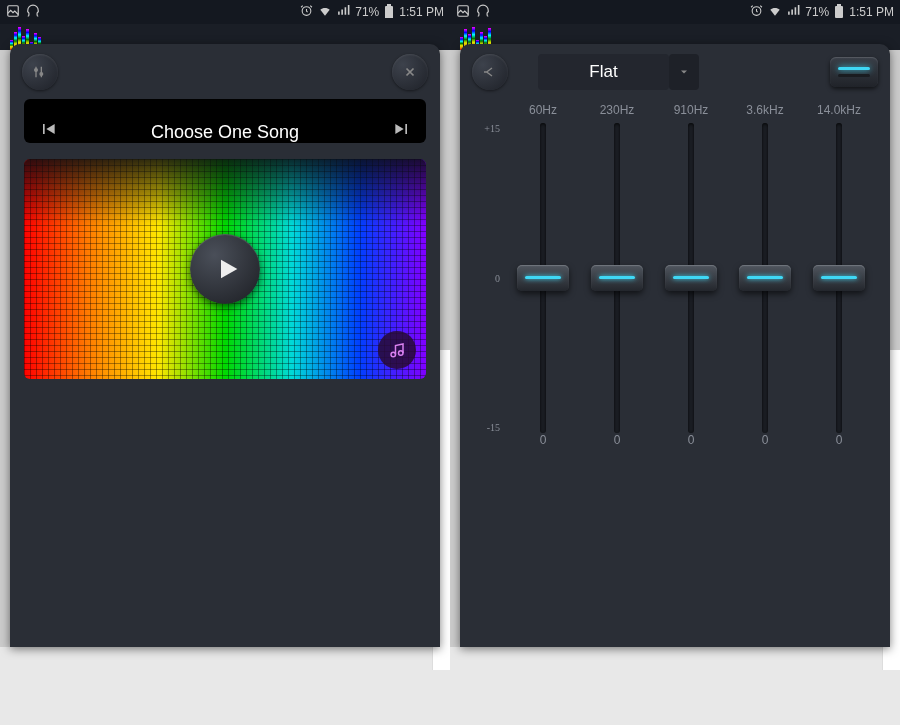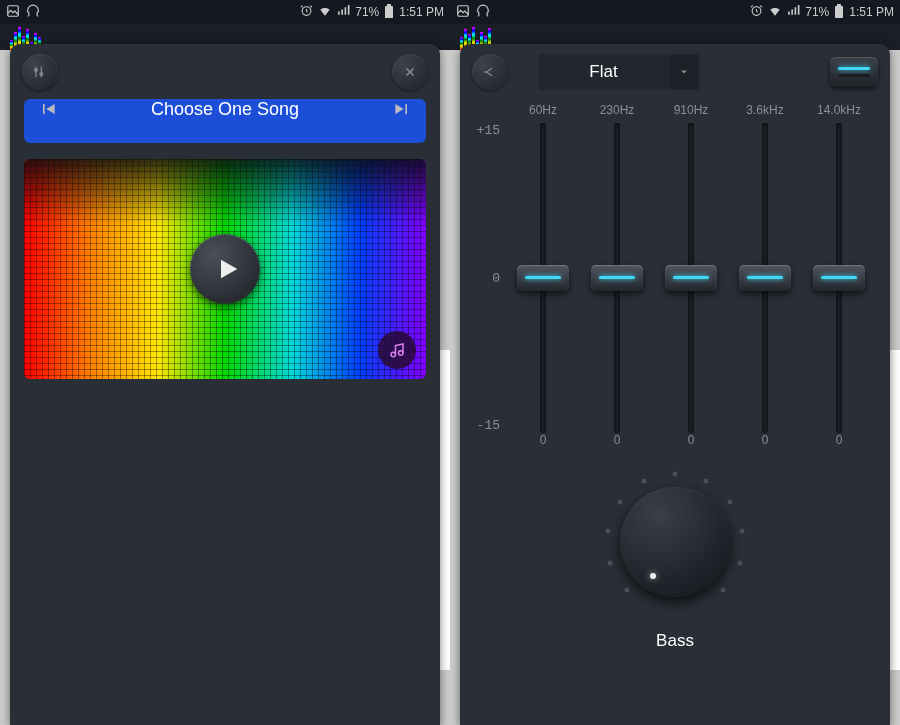"71%" .phone { height: 725px -> 647px }
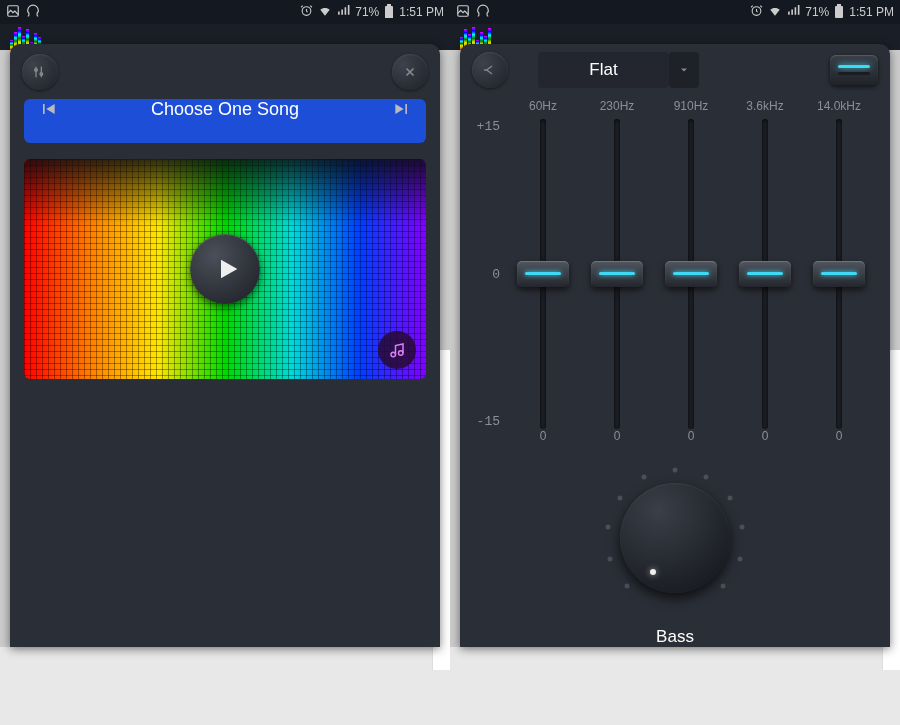"Choose One Song" .track-bar { align-items: flex-start -> flex-end; background: #1d4ed8 -> #000000 }
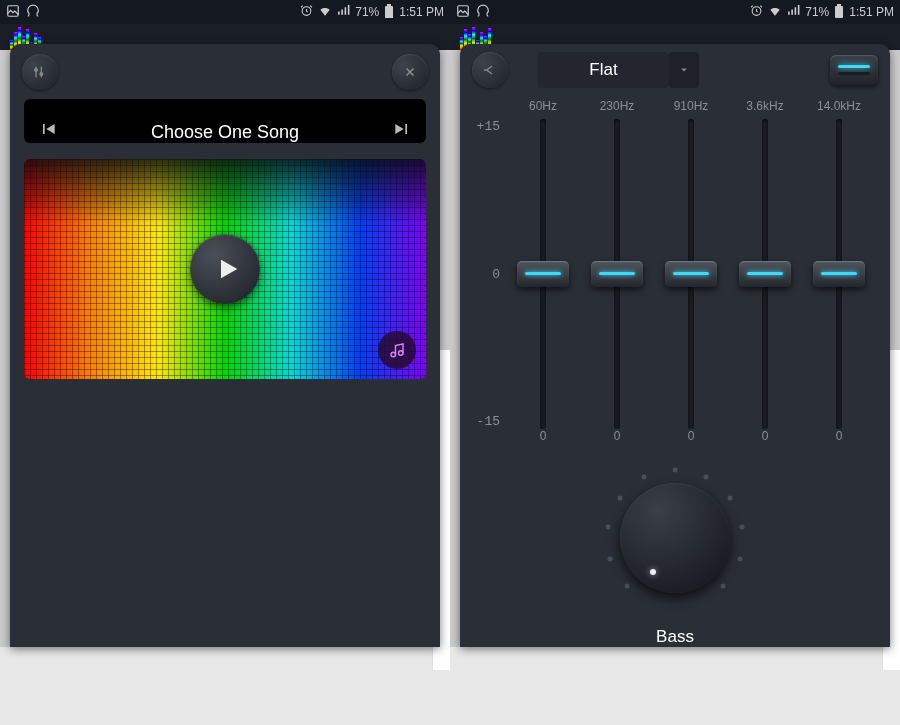"+15" .eq-scale { font-family: Liberation Mono, monospace -> Liberation Serif, serif; font-size: 13px -> 10px }
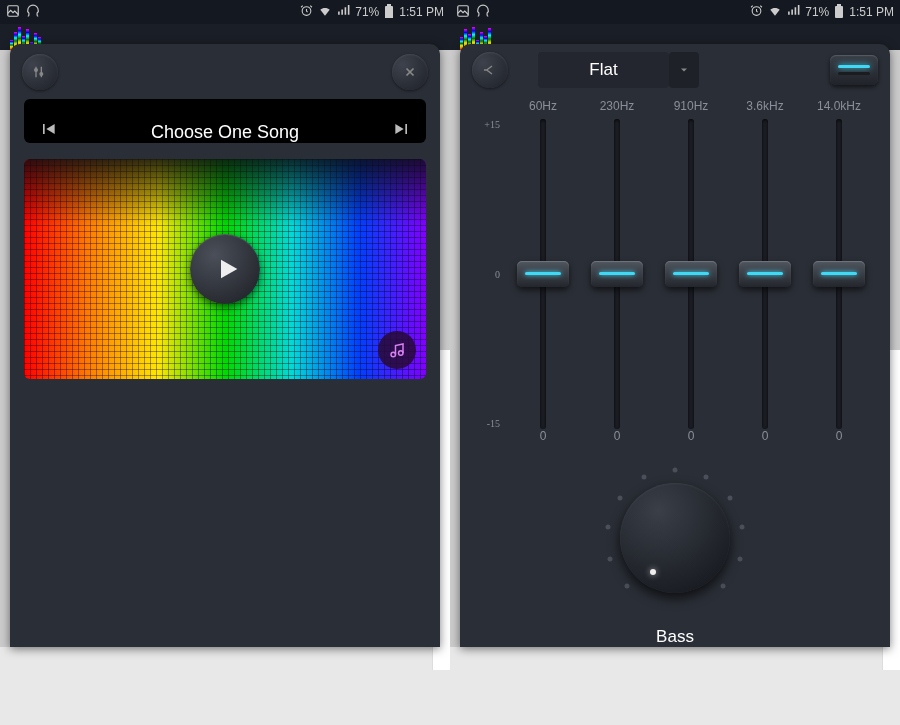"Bass" div.dk-col { html: <div> <div> <div> <div></div> <div></div> <div></div> <div></div> <div></div> <div></div> <div></div> <div></div> <div></div> <div></div> <div></div> </div> <div> <div></div> </div> </div> <div>Bass</div> </div> -> none }
